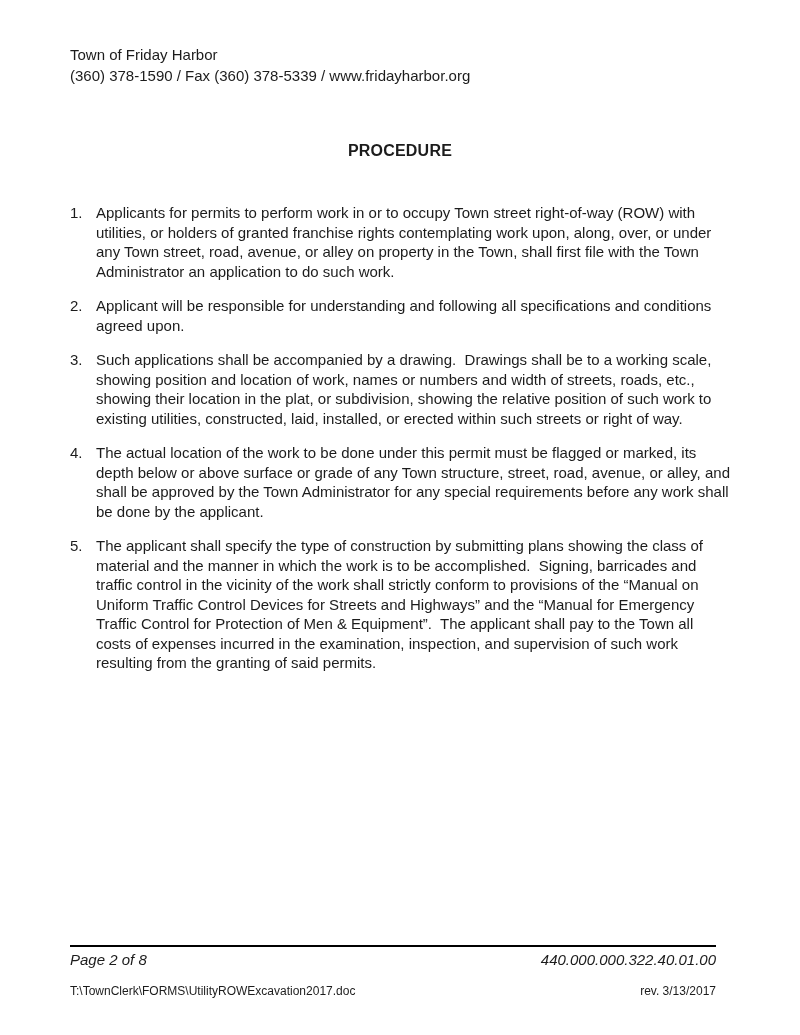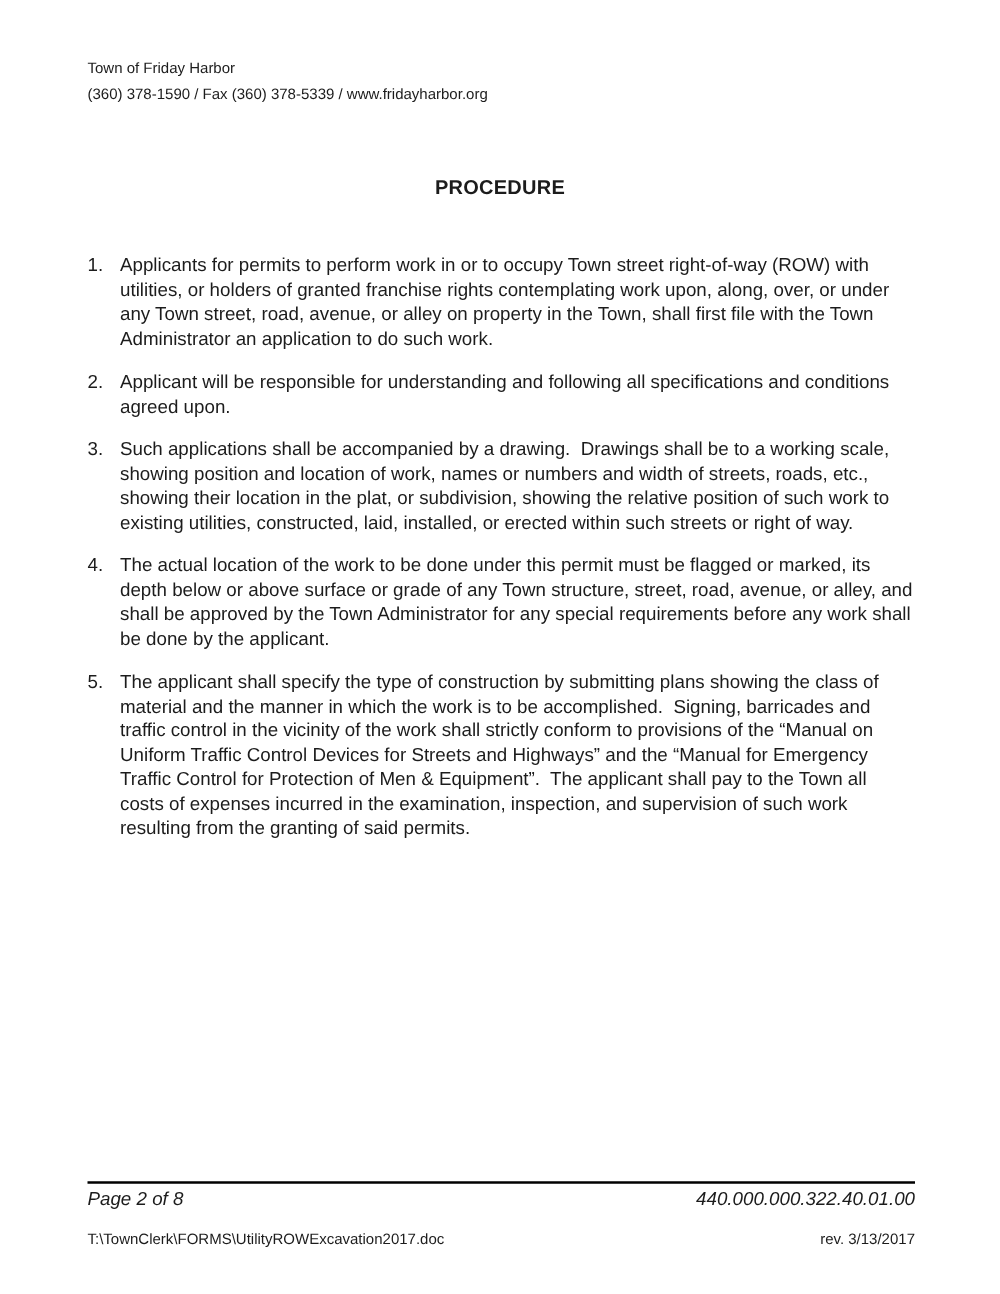"Town of Friday Harbor" .letterhead { font-size: 12px -> 15px }
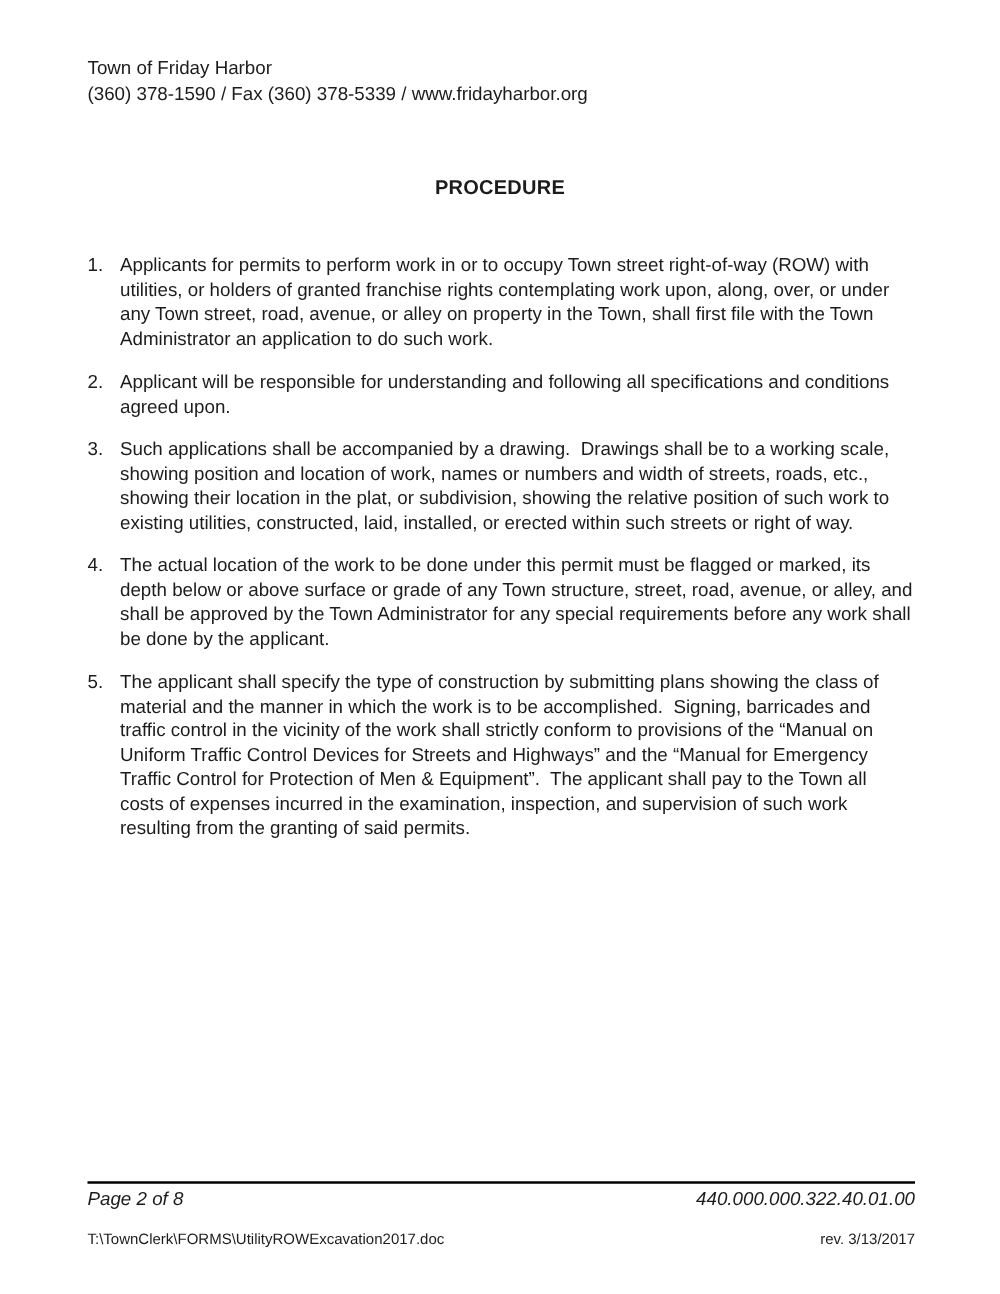"Page 2 of 8" .footer { right: 68px -> 84px }
